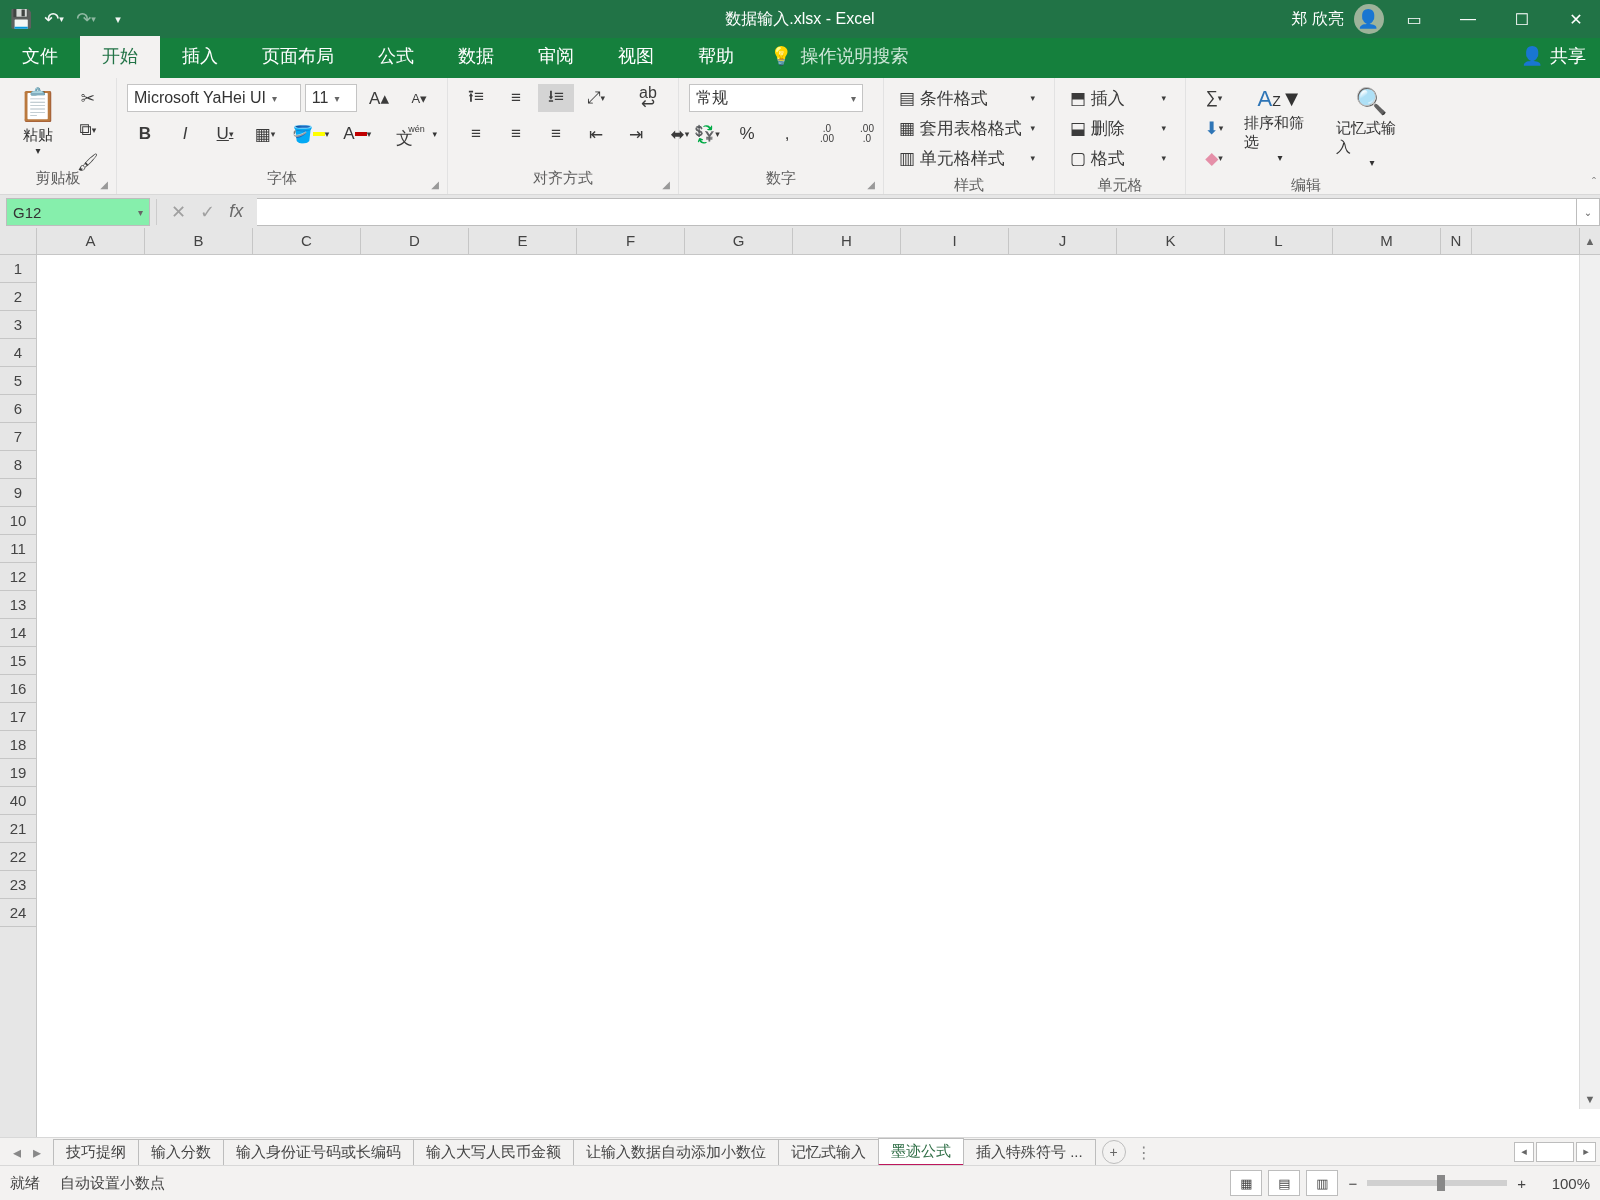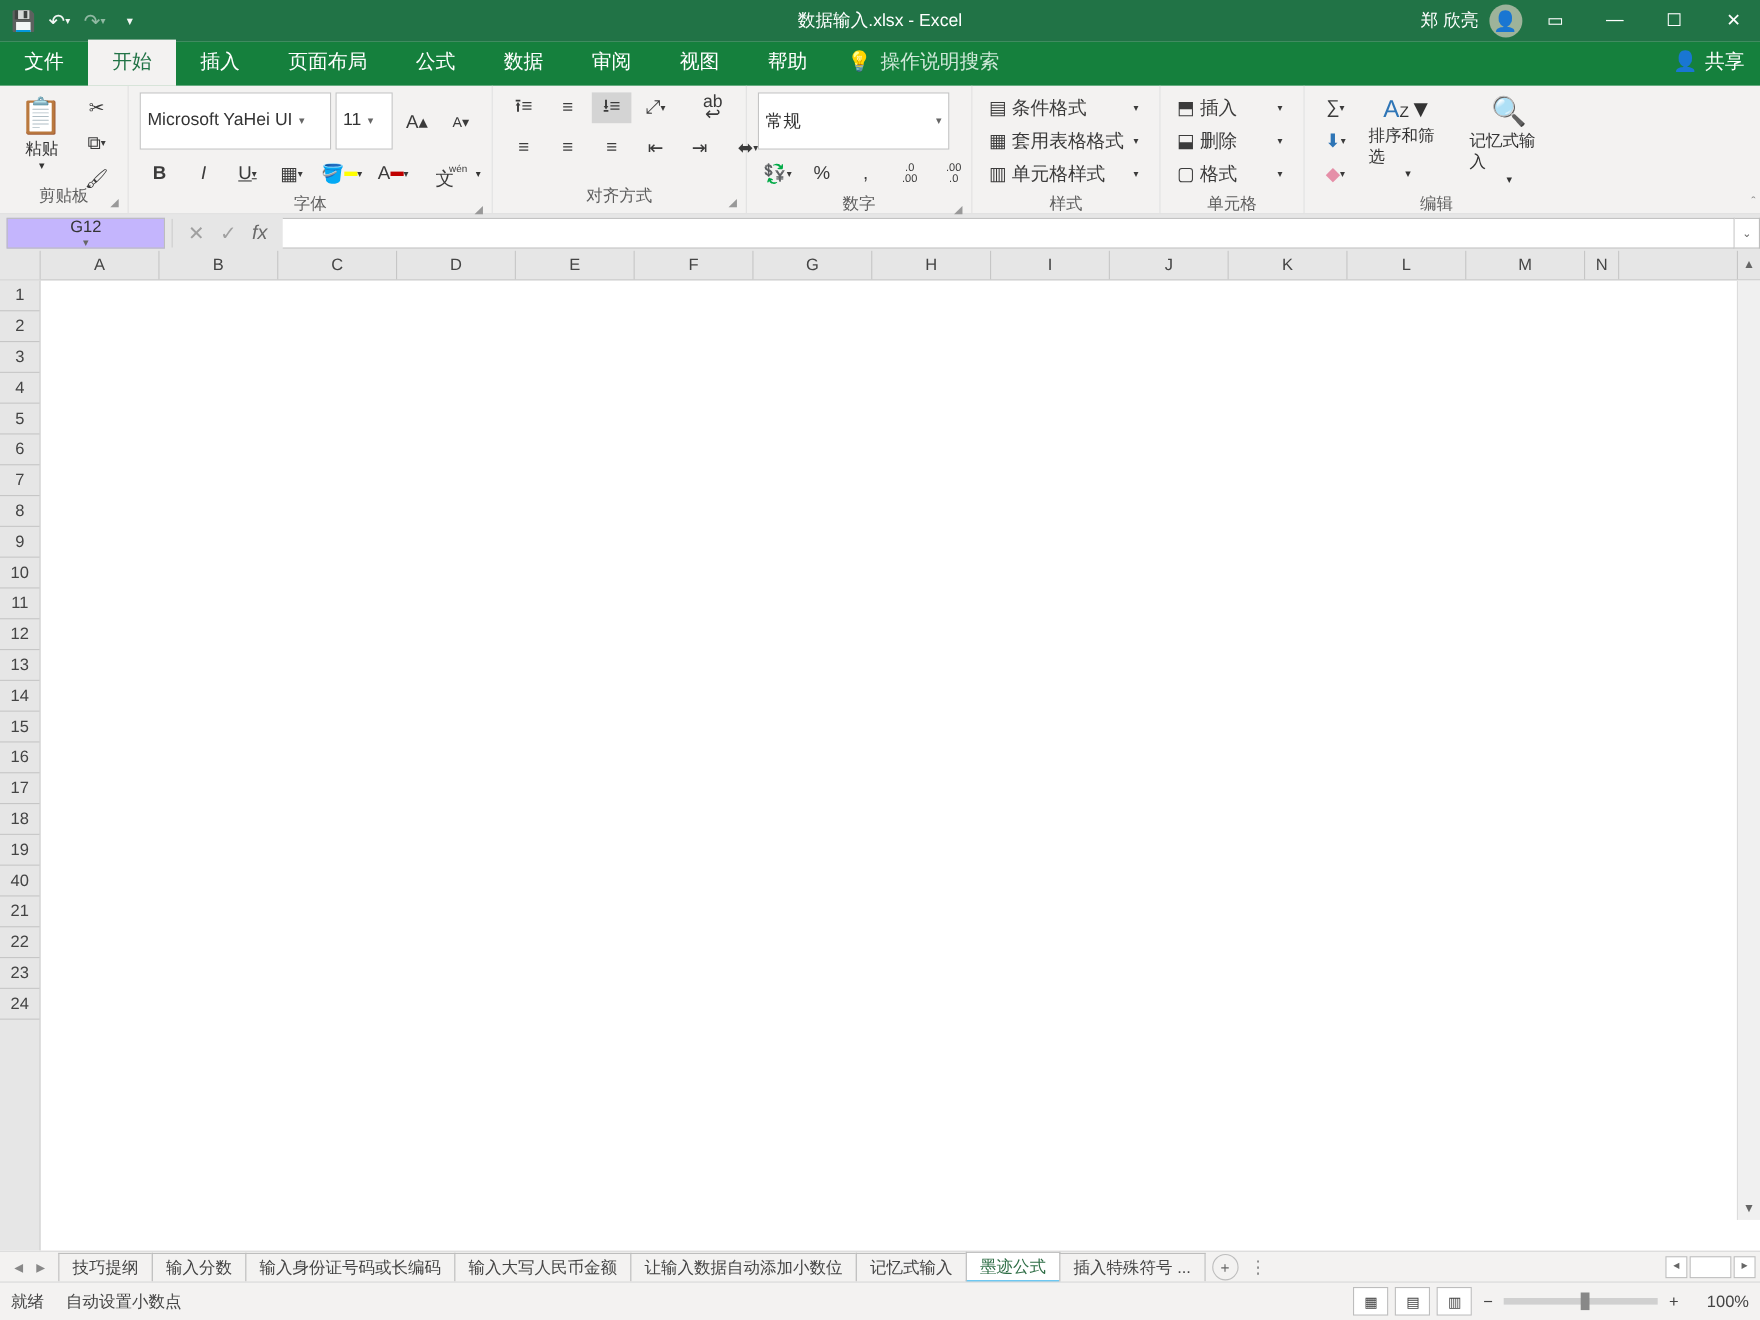"Microsoft YaHei UI" .combo { padding: 12px 6px -> 0 6px }
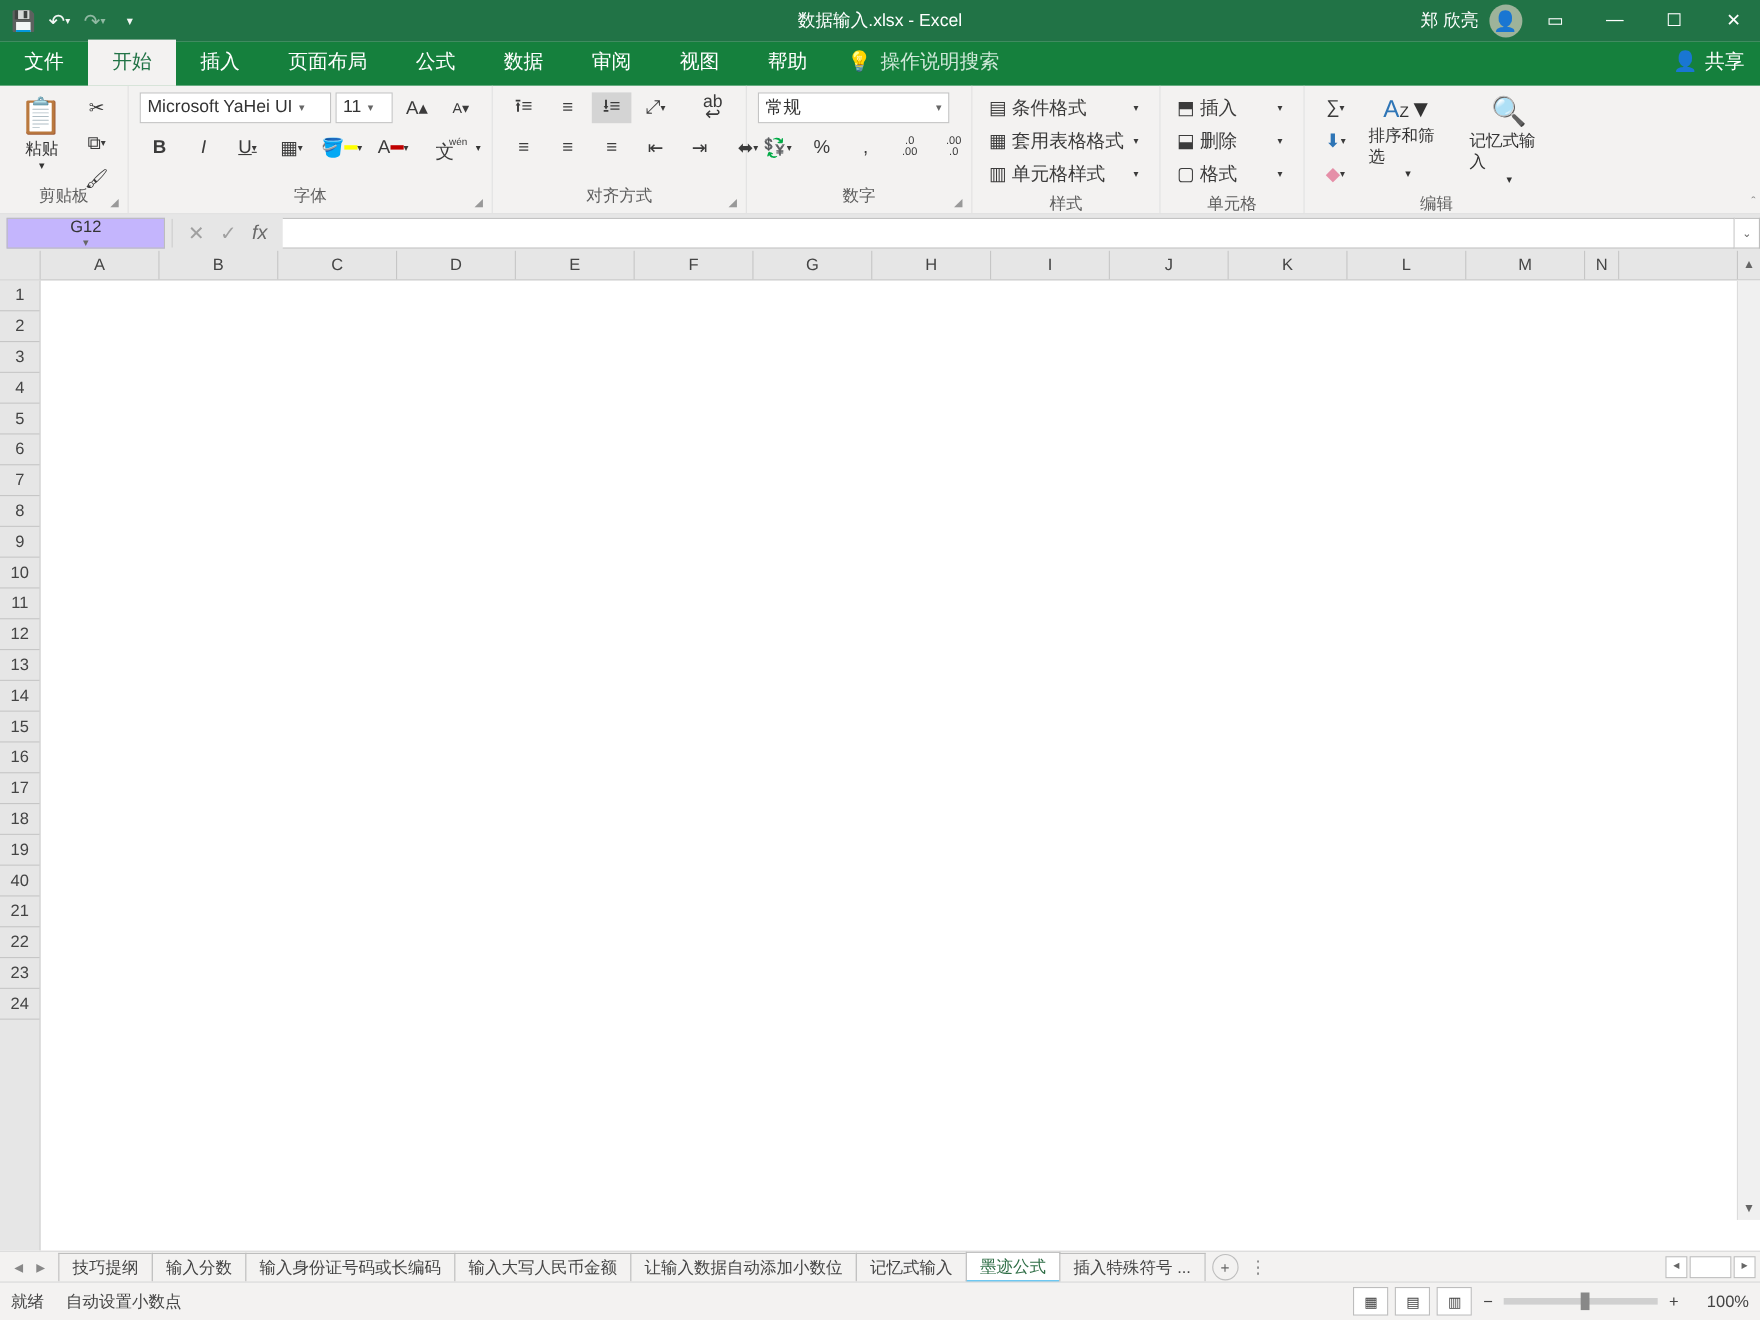"G12" .namebox { background: #c4b5fd -> #86efac; flex-direction: column -> none; justify-content: center -> space-between }
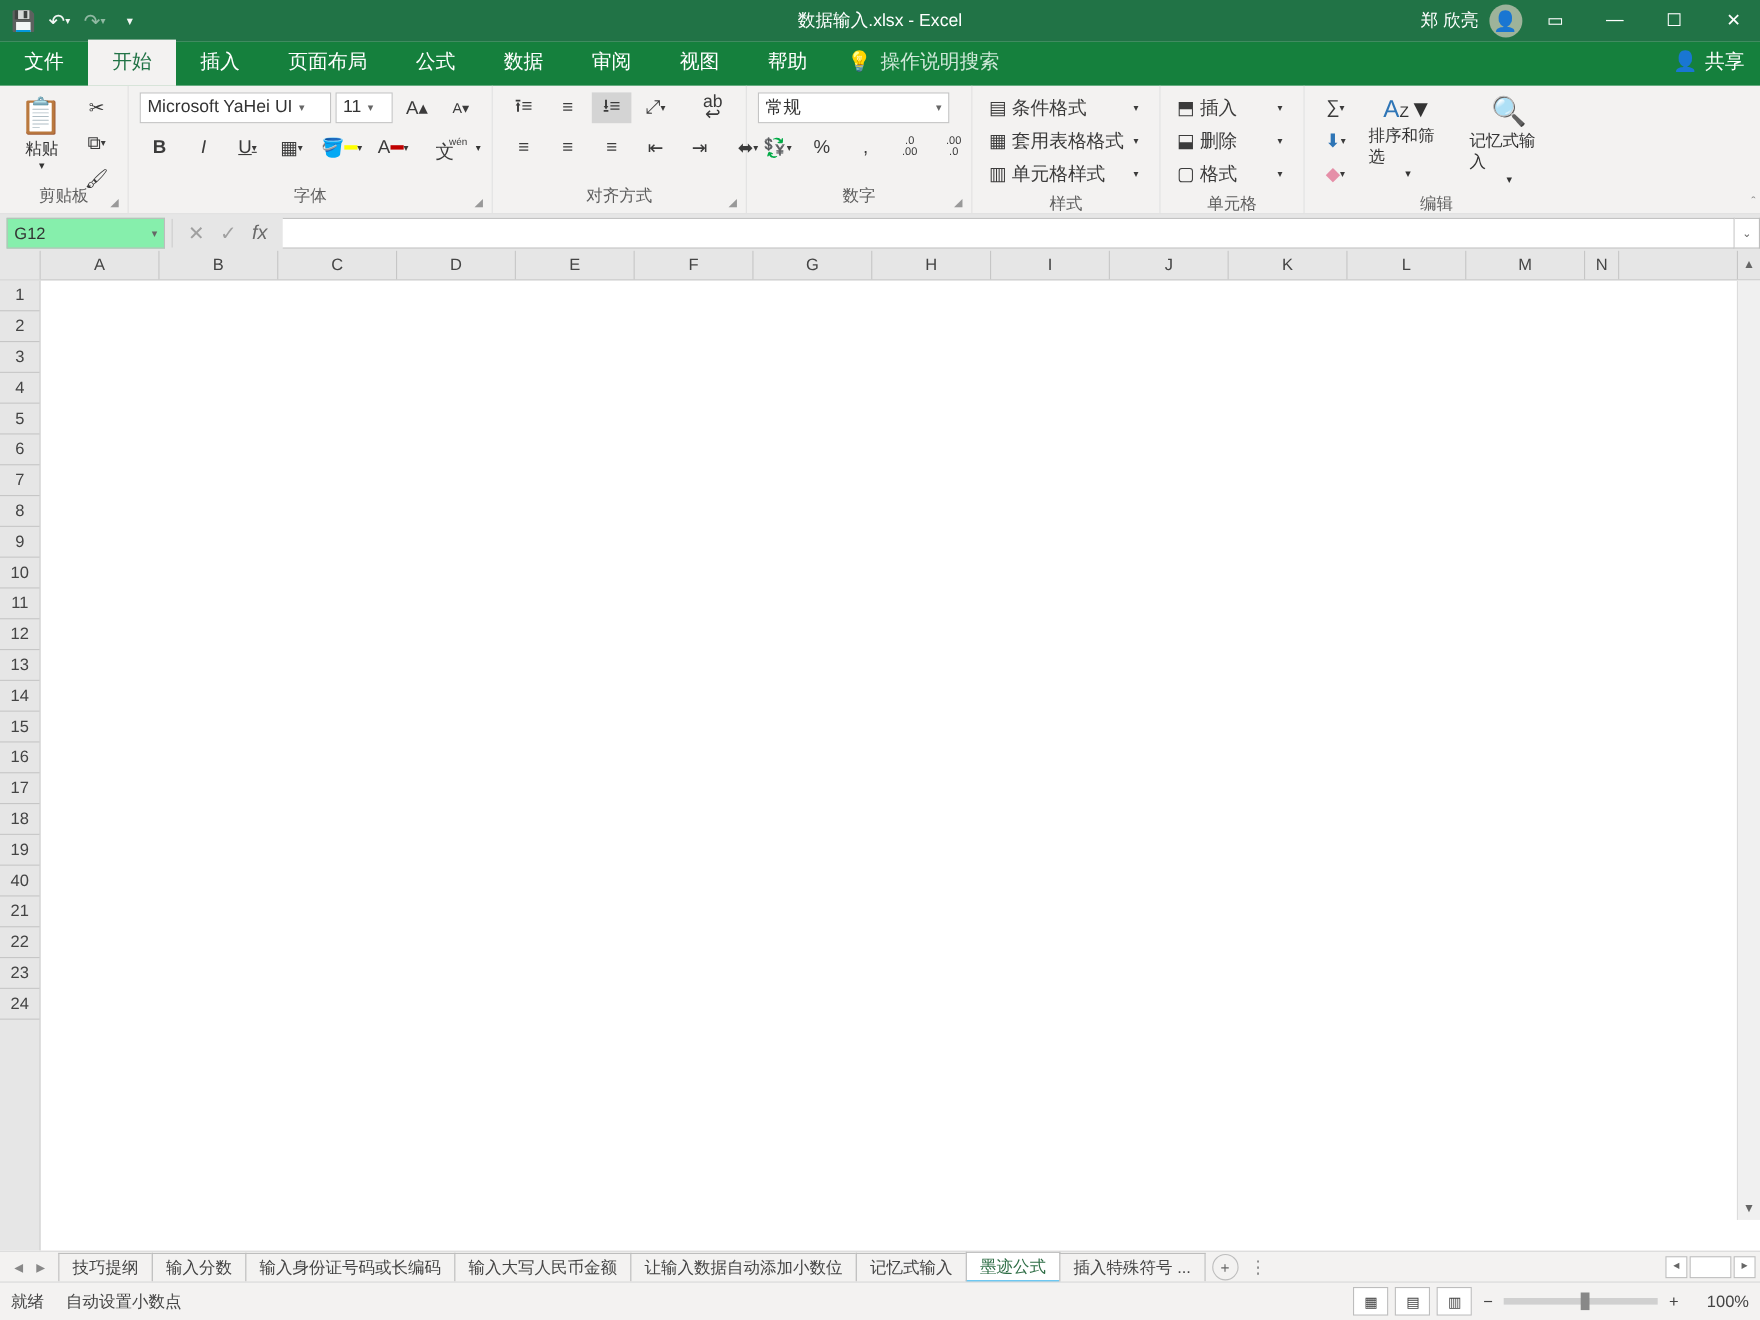"墨迹公式" .stab.active { border-bottom: 2px solid #0ea5e9 -> 2px solid #be185d }
